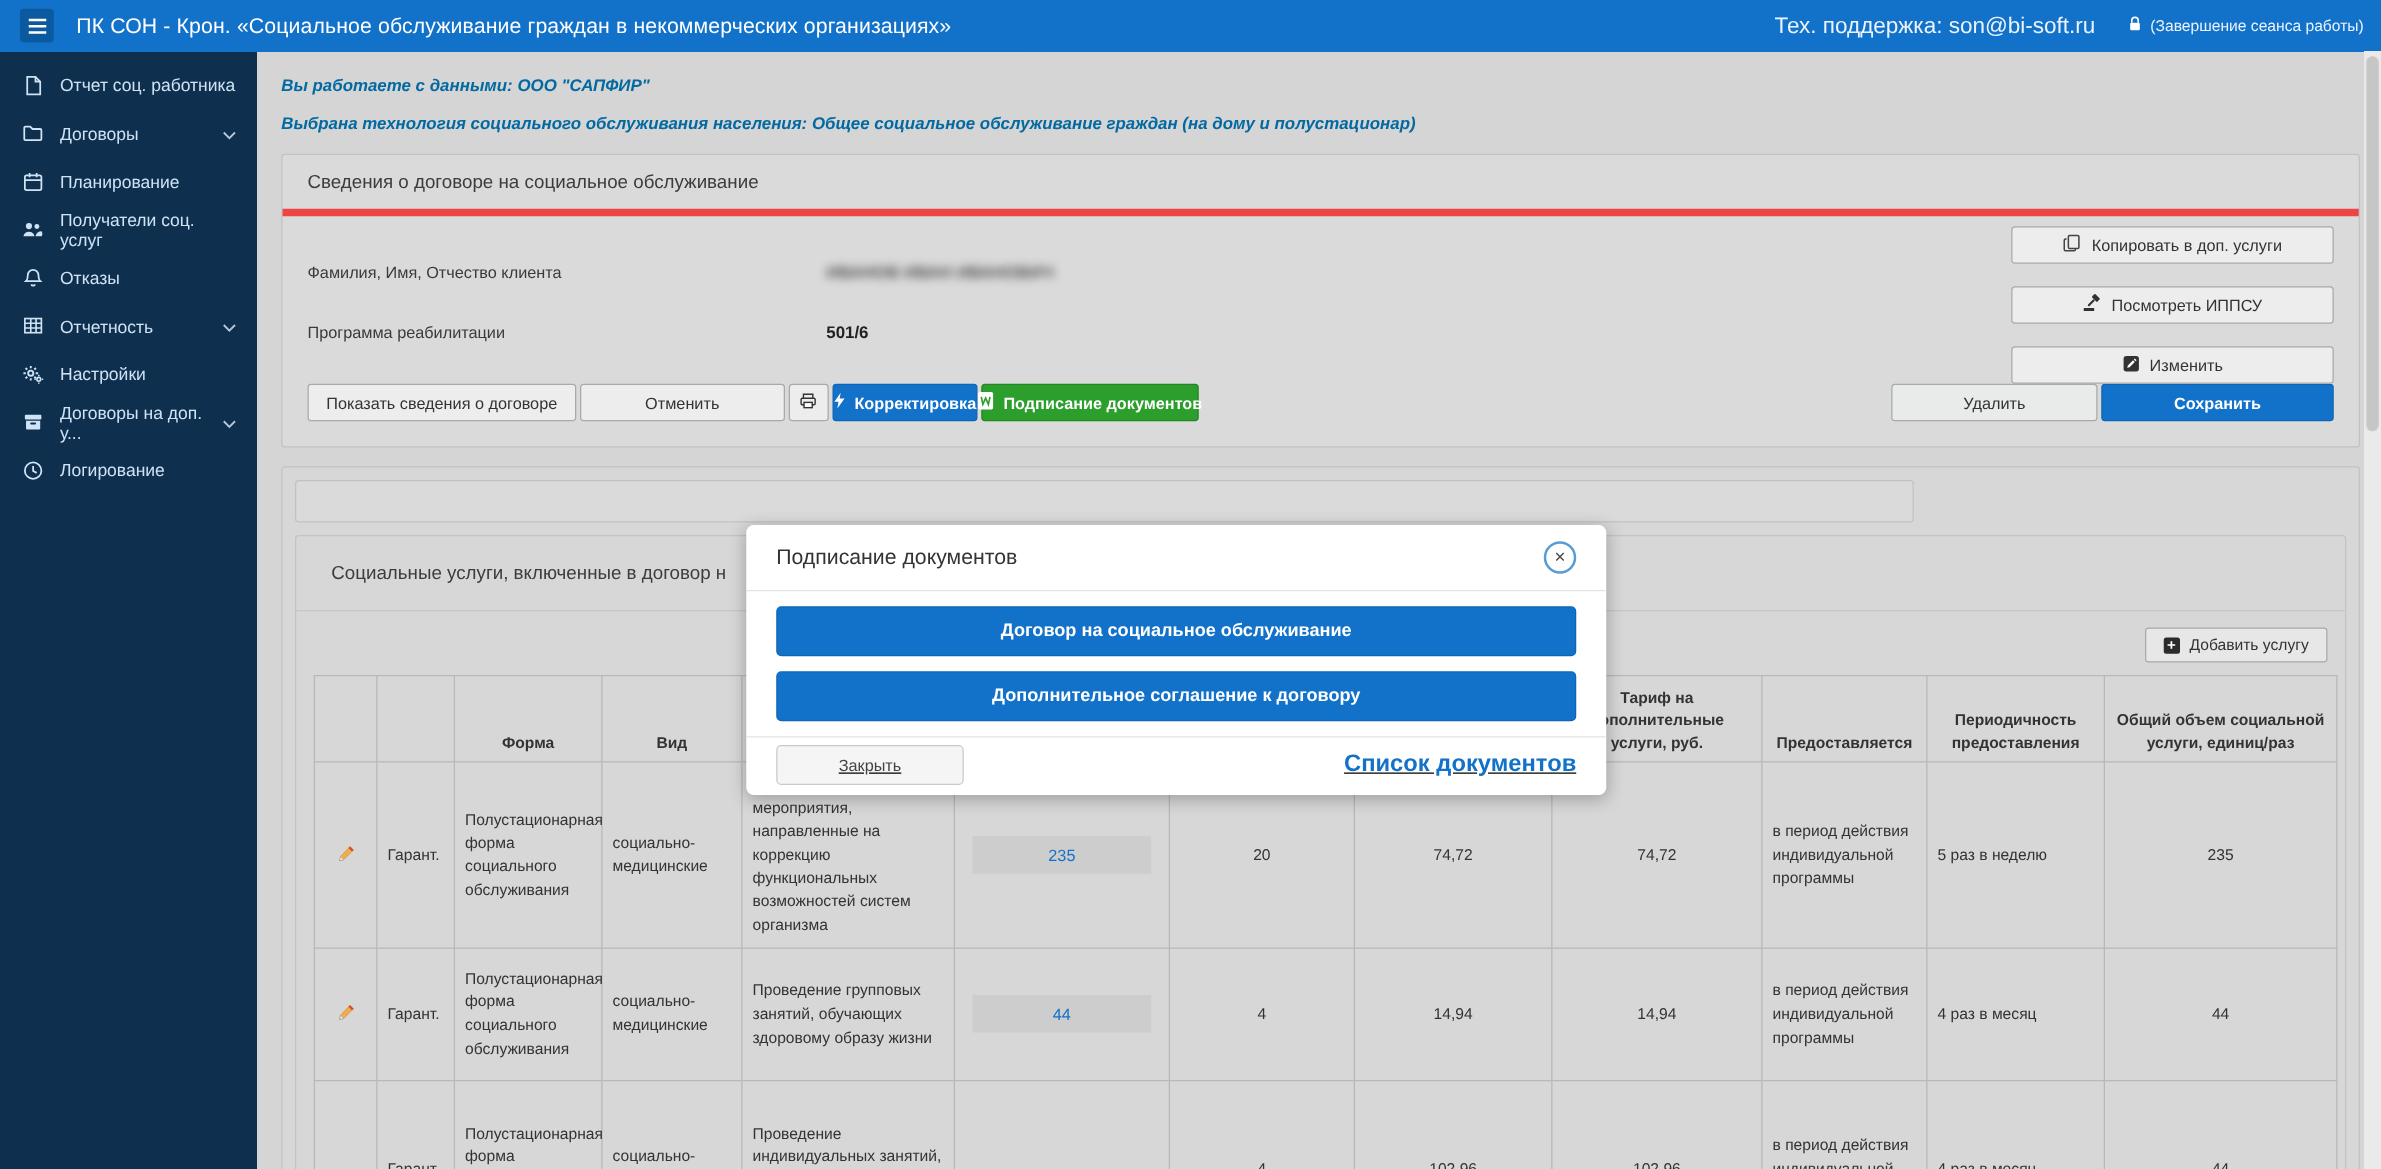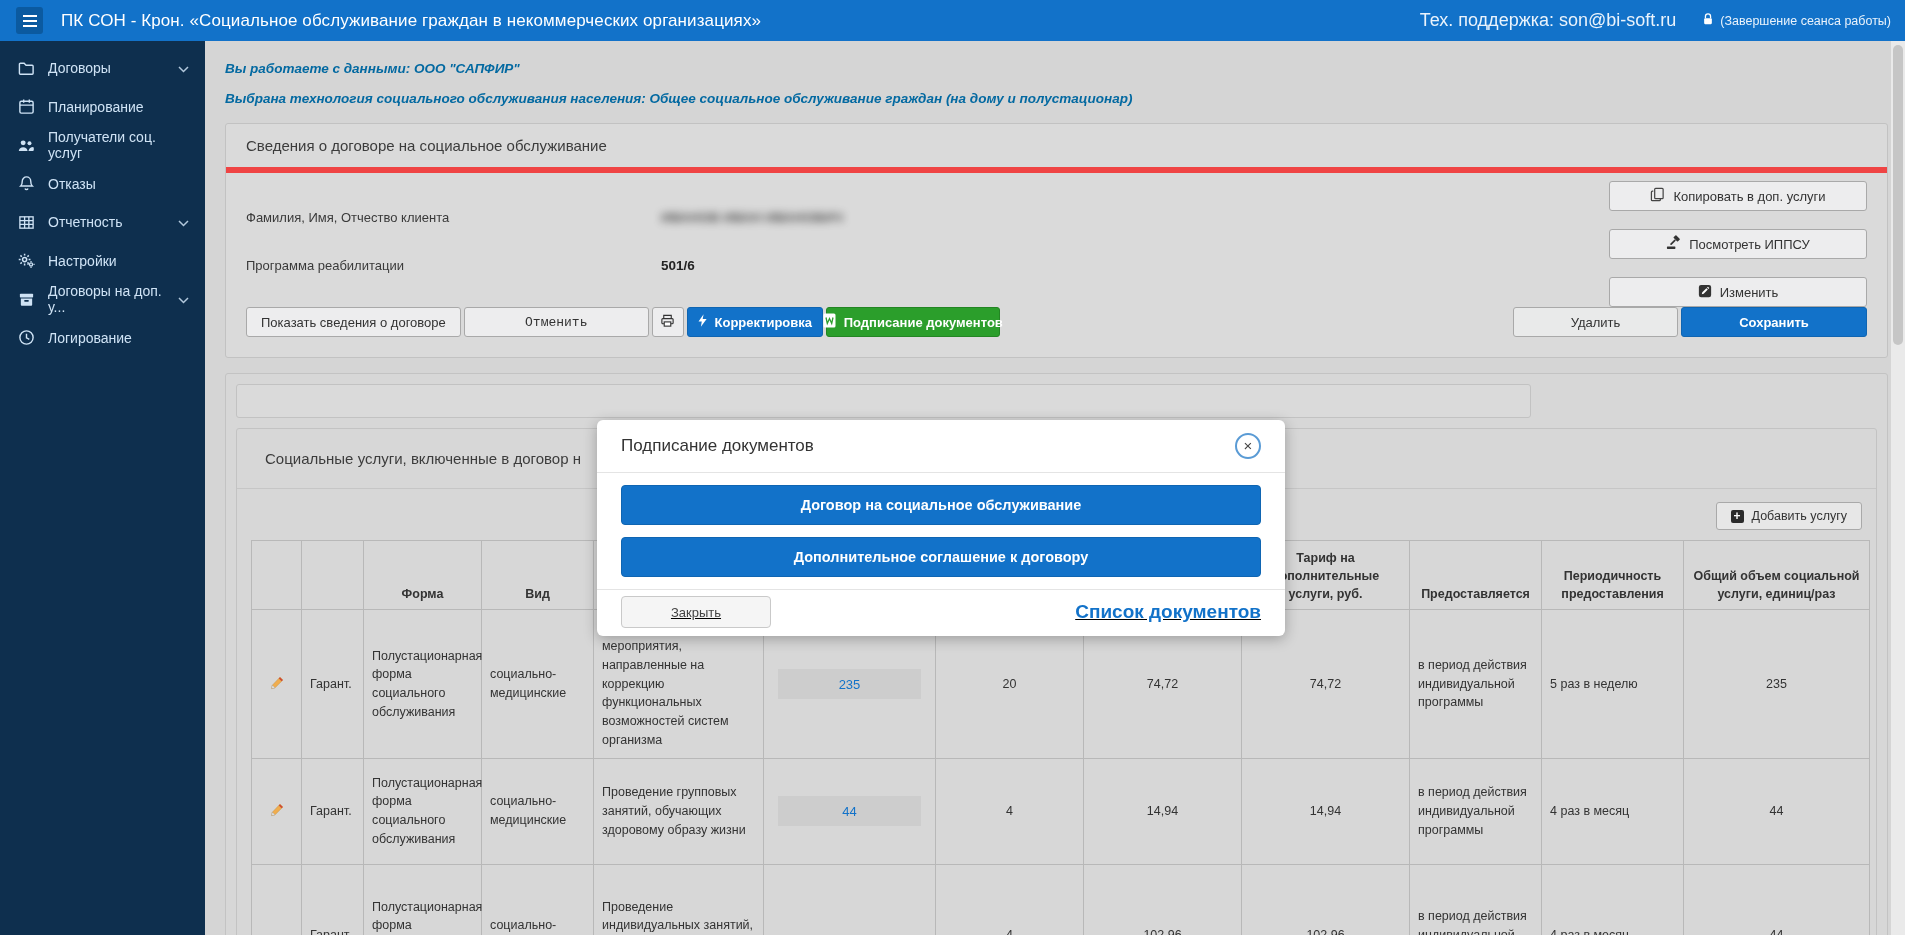"Отчет соц. работника" div.side-item { html: none -> <div> <span> <svg> <path></path> <path></path> </svg> </span> <span>Отчет соц. работника</span> </div> }
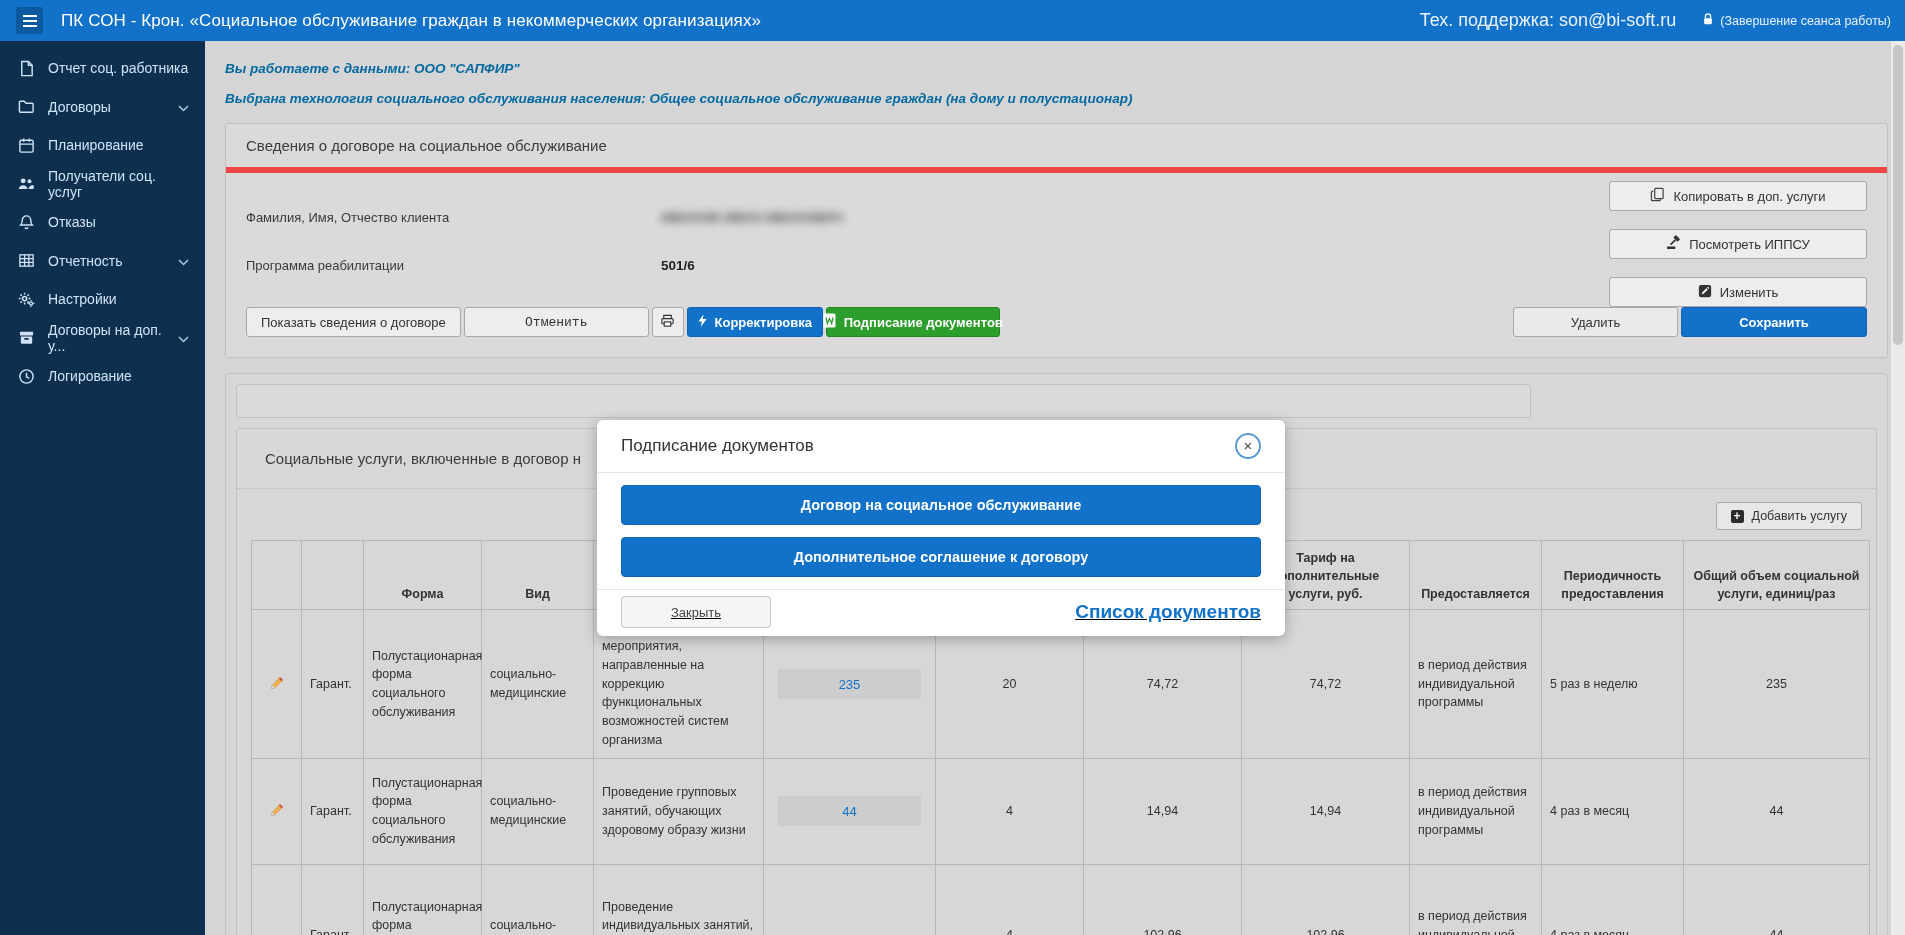"Отменить" .w-cancel { font-family: Liberation Mono, monospace -> none; width: 185px -> 164px }
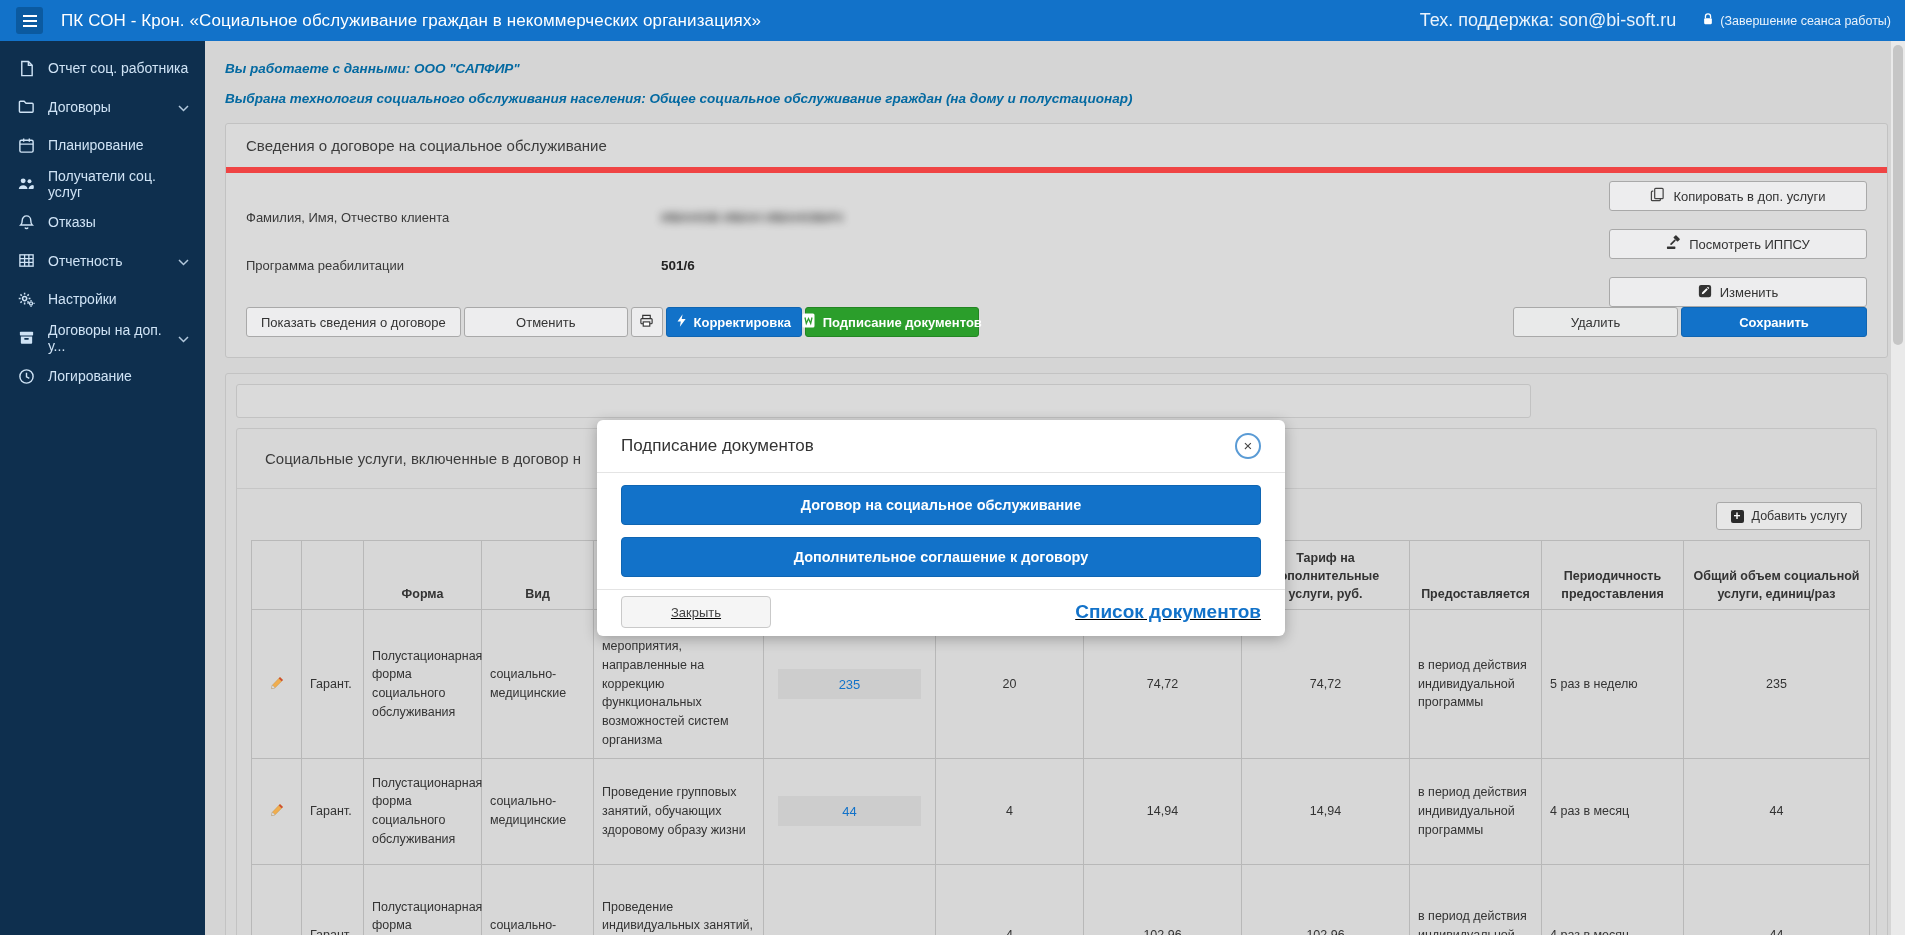"Корректировка" .w-corr { width: 136px -> 116px }
